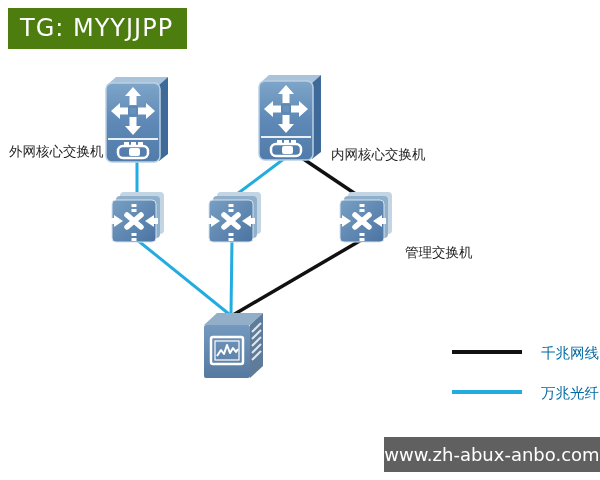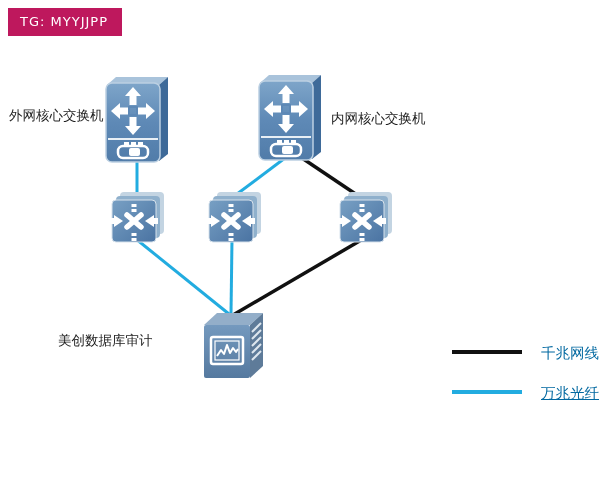"TG: MYYJJPP" .badge-tg { background: #be185d -> #4d7c0f; font-size: 13px -> 24px }
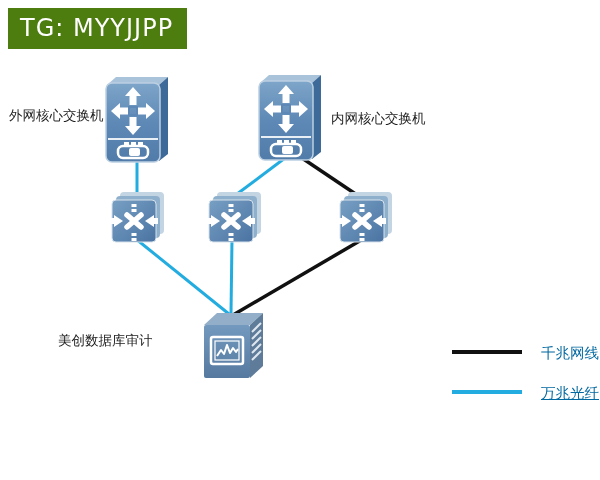"外网核心交换机" .node-label { margin-top: none -> 36px }
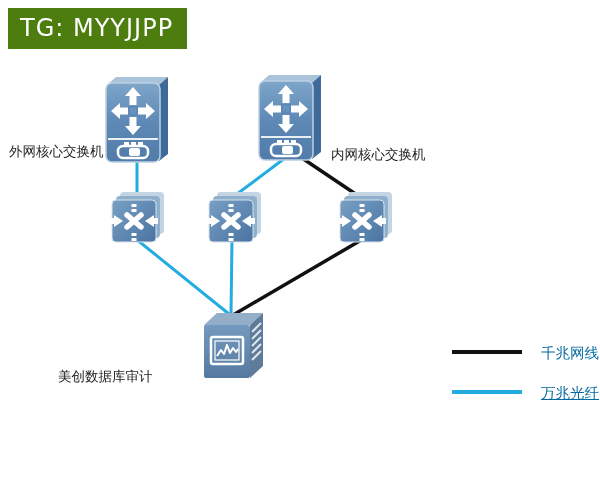"管理交换机" div.node-label { html: none -> <div>管理交换机</div> }
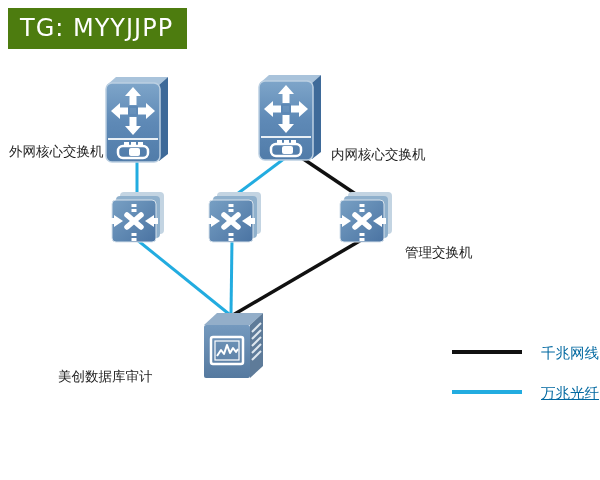"美创数据库审计" div.node-label { html: <div>美创数据库审计</div> -> none }
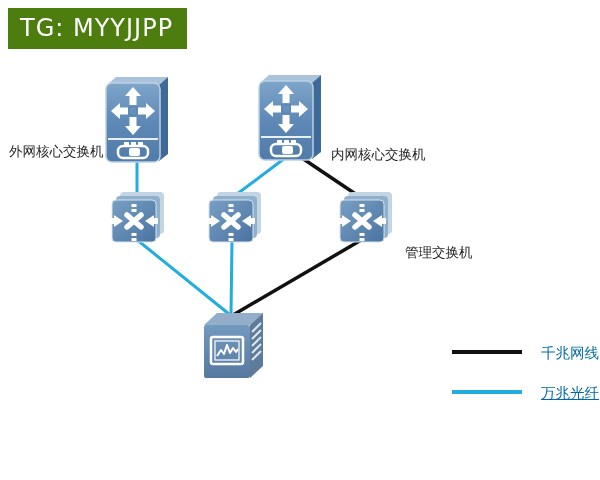"万兆光纤" div.legend-label { text-decoration: underline -> none }
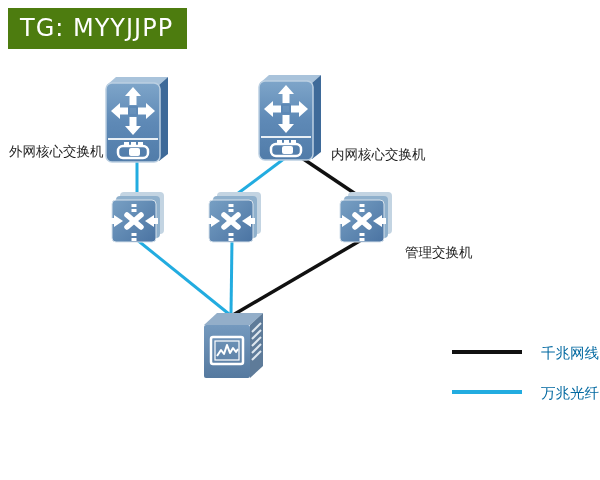"www.zh-abux-anbo.com" div.badge-watermark { html: none -> <div>www.zh-abux-anbo.com</div> }
